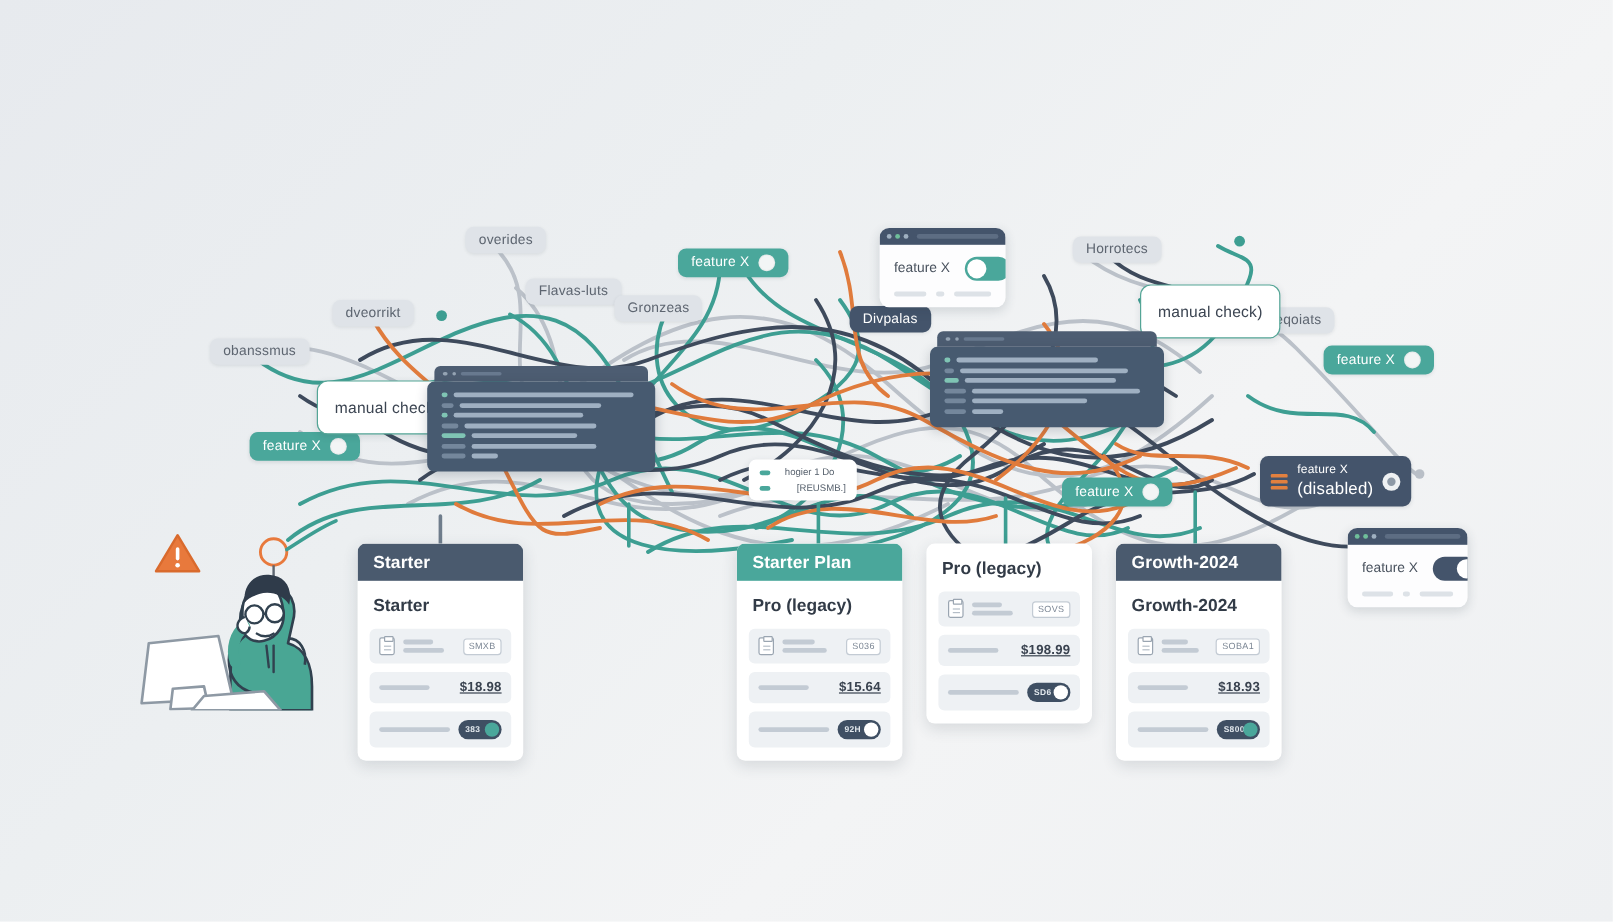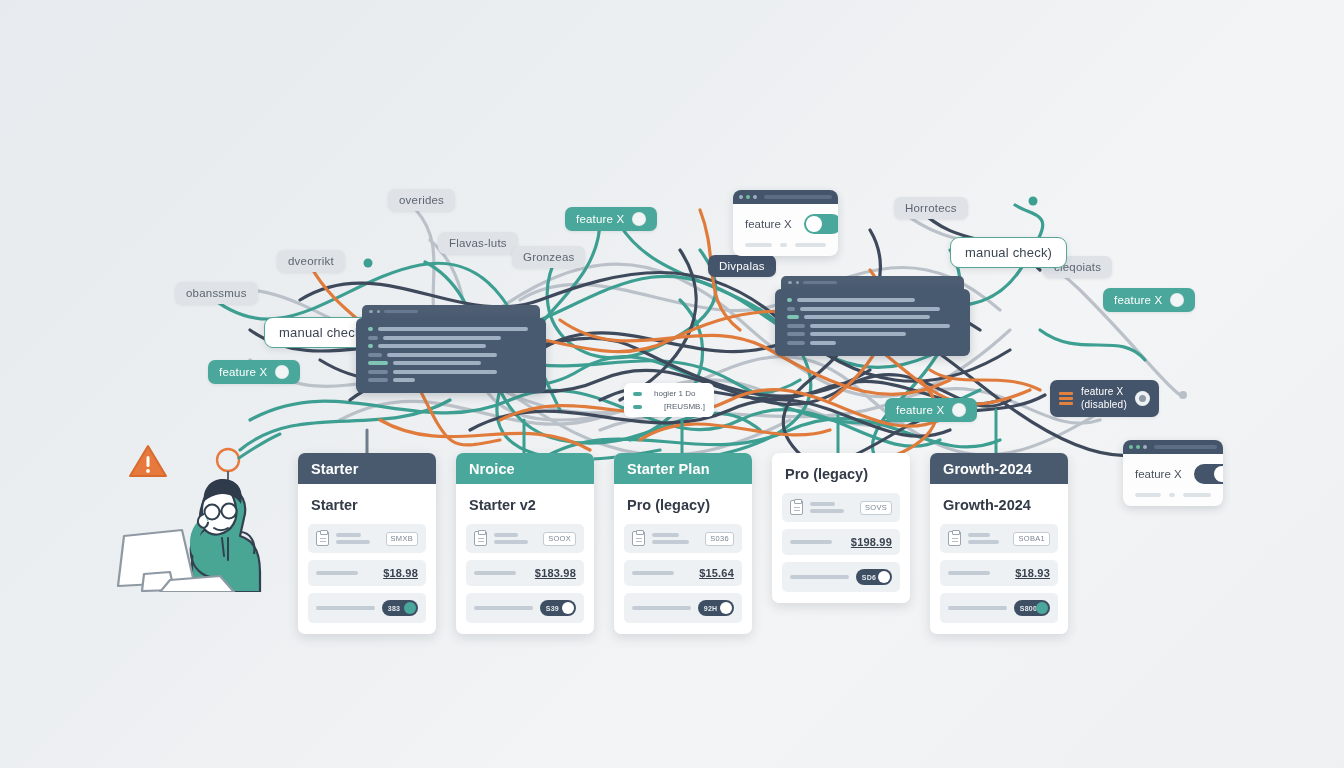"manual check)" .chip.white { padding: 7px 14px -> 14px 14px }
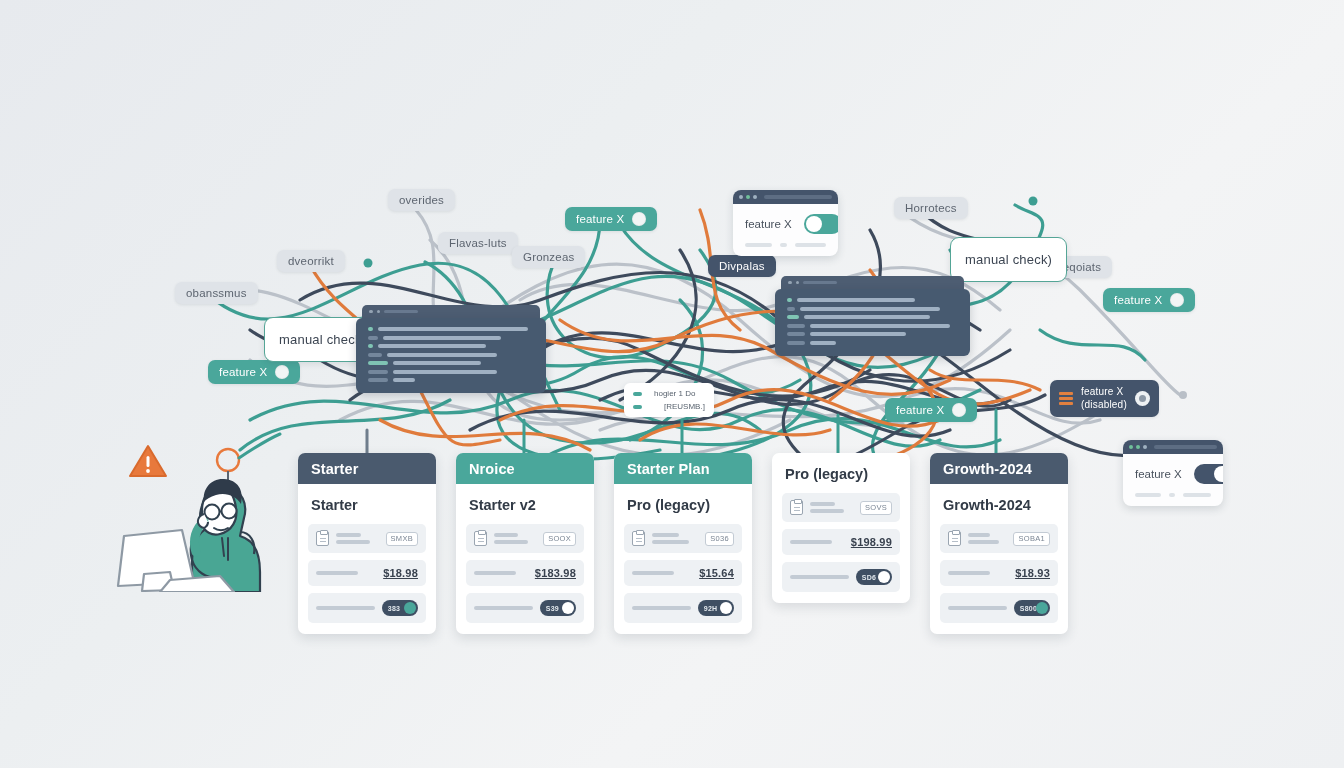"(disabled)" span { font-size: 10px -> 14px }
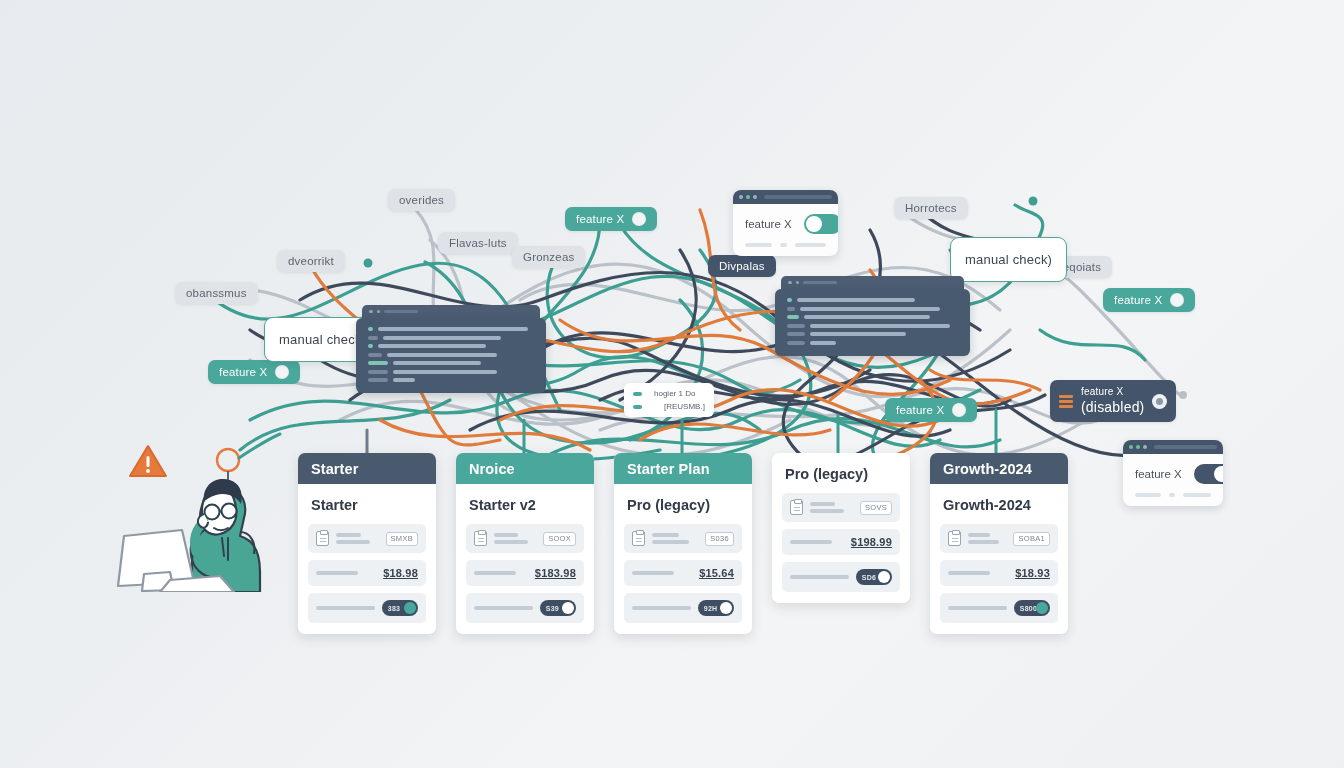"Nroice" div.card { html: <div> <div>Nroice</div> <div>Starter v2</div> <div> <span></span> <span> <i></i> <i></i> </span> <span>SOOX</span> </div> <div> <span></span> <span>$183.98</span> </div> <div> <span></span> <span> <span>S39</span> <span></span> </span> </div> </div> -> none }
